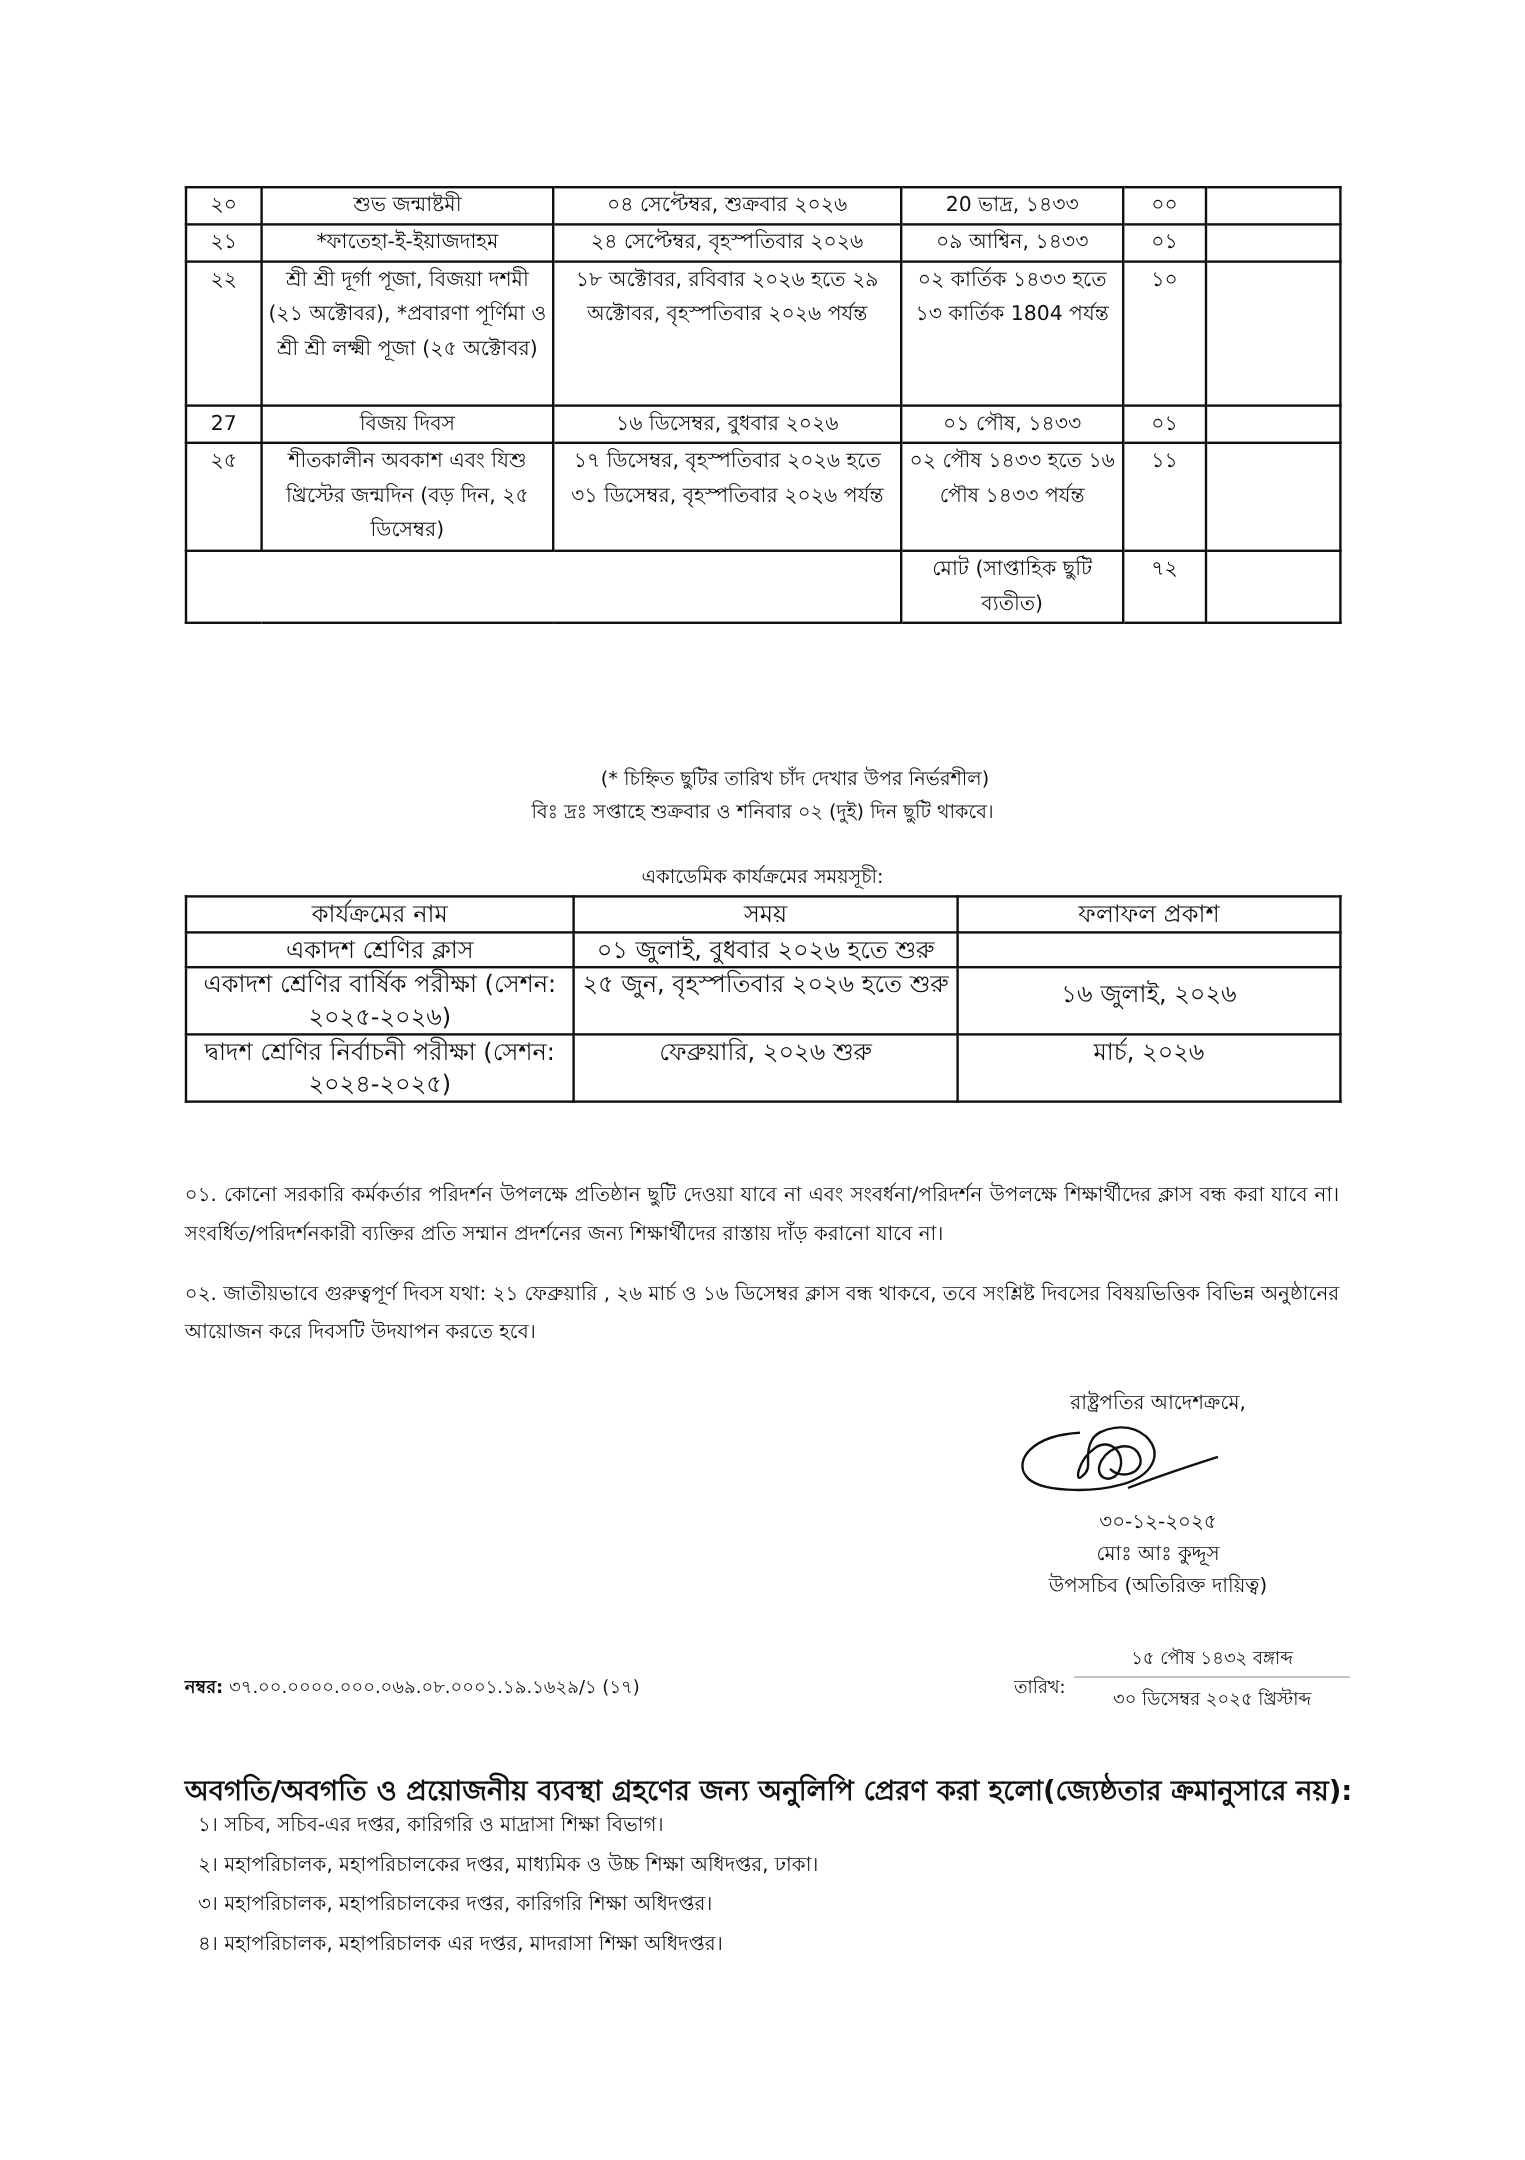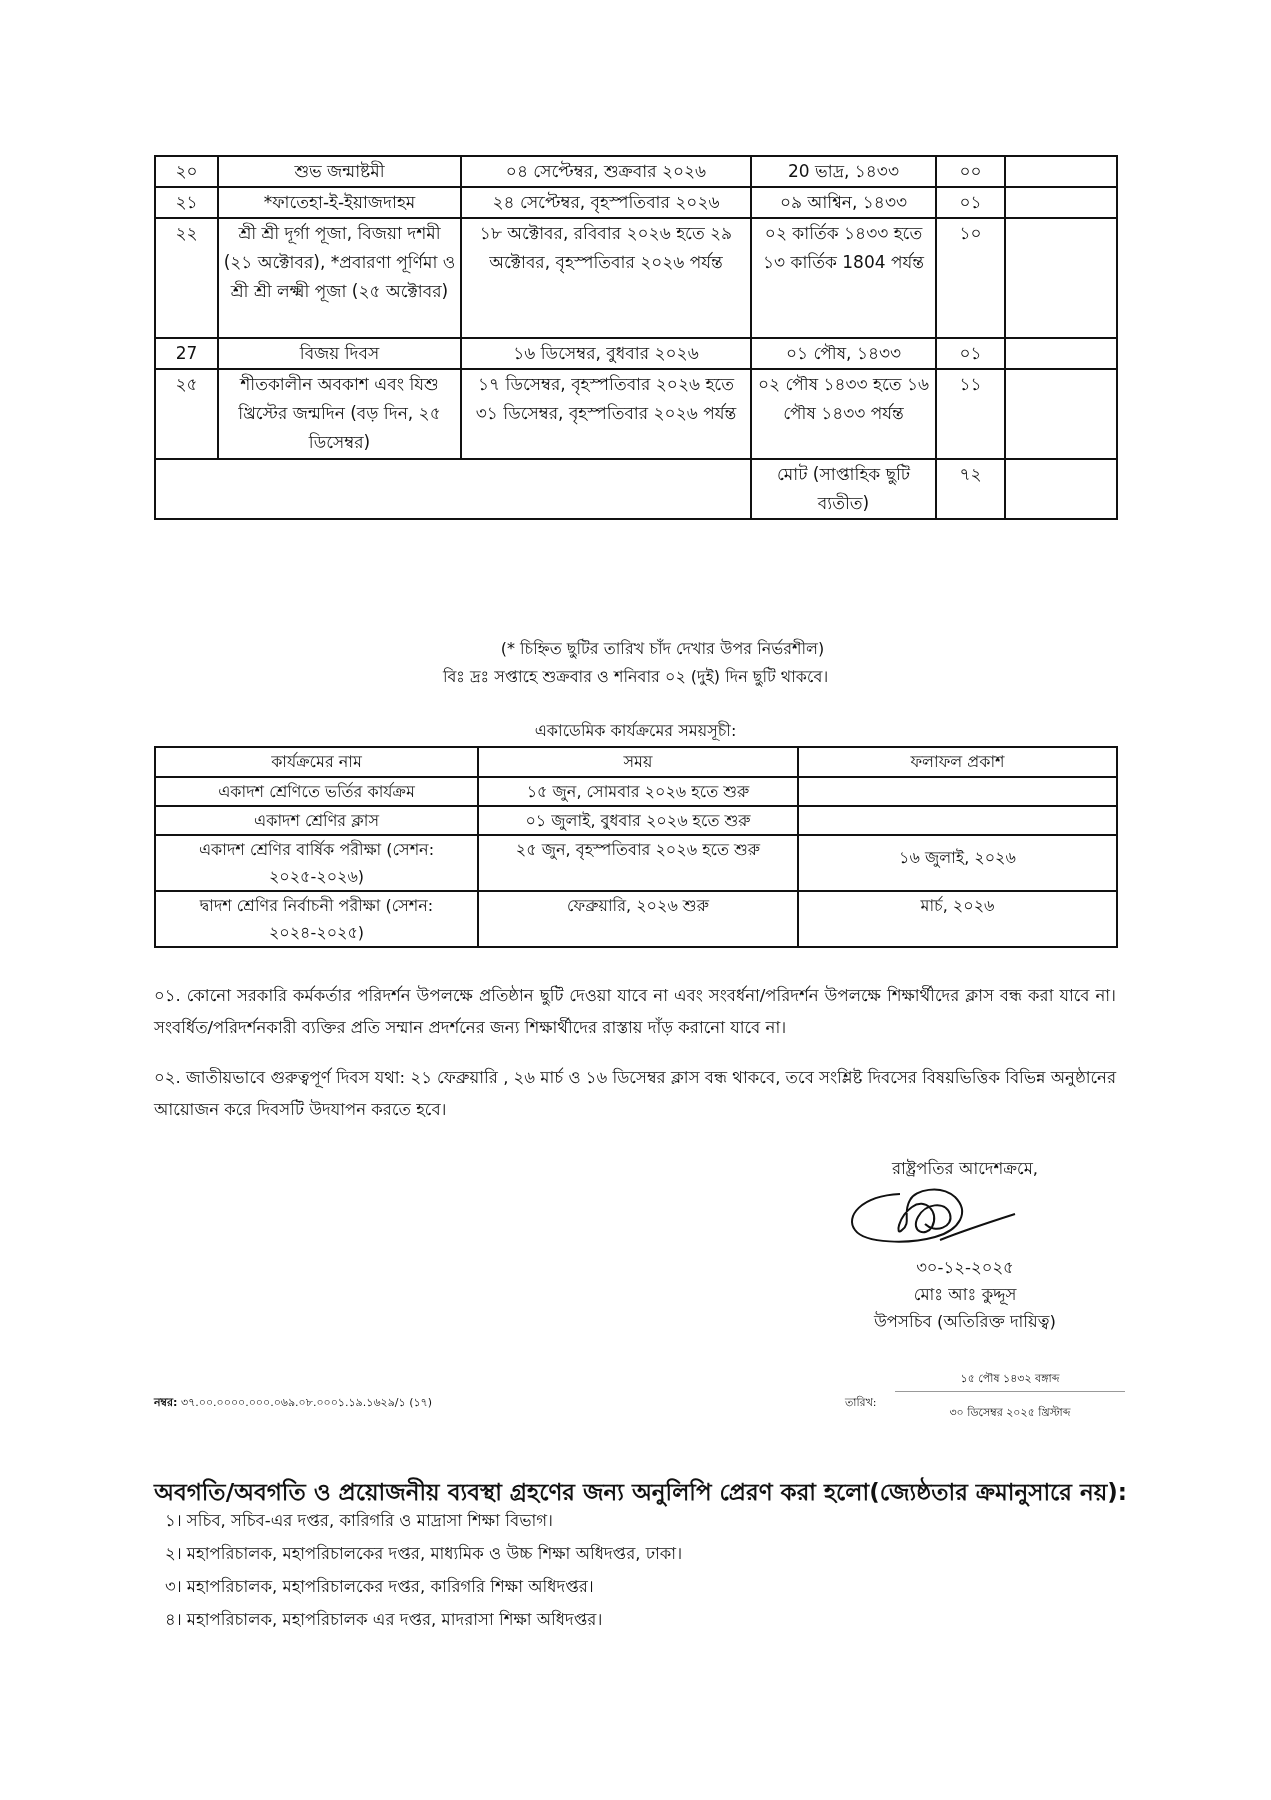"কার্যক্রমের নাম" #academic-table td, #academic-table th { font-size: 16px -> 20px }
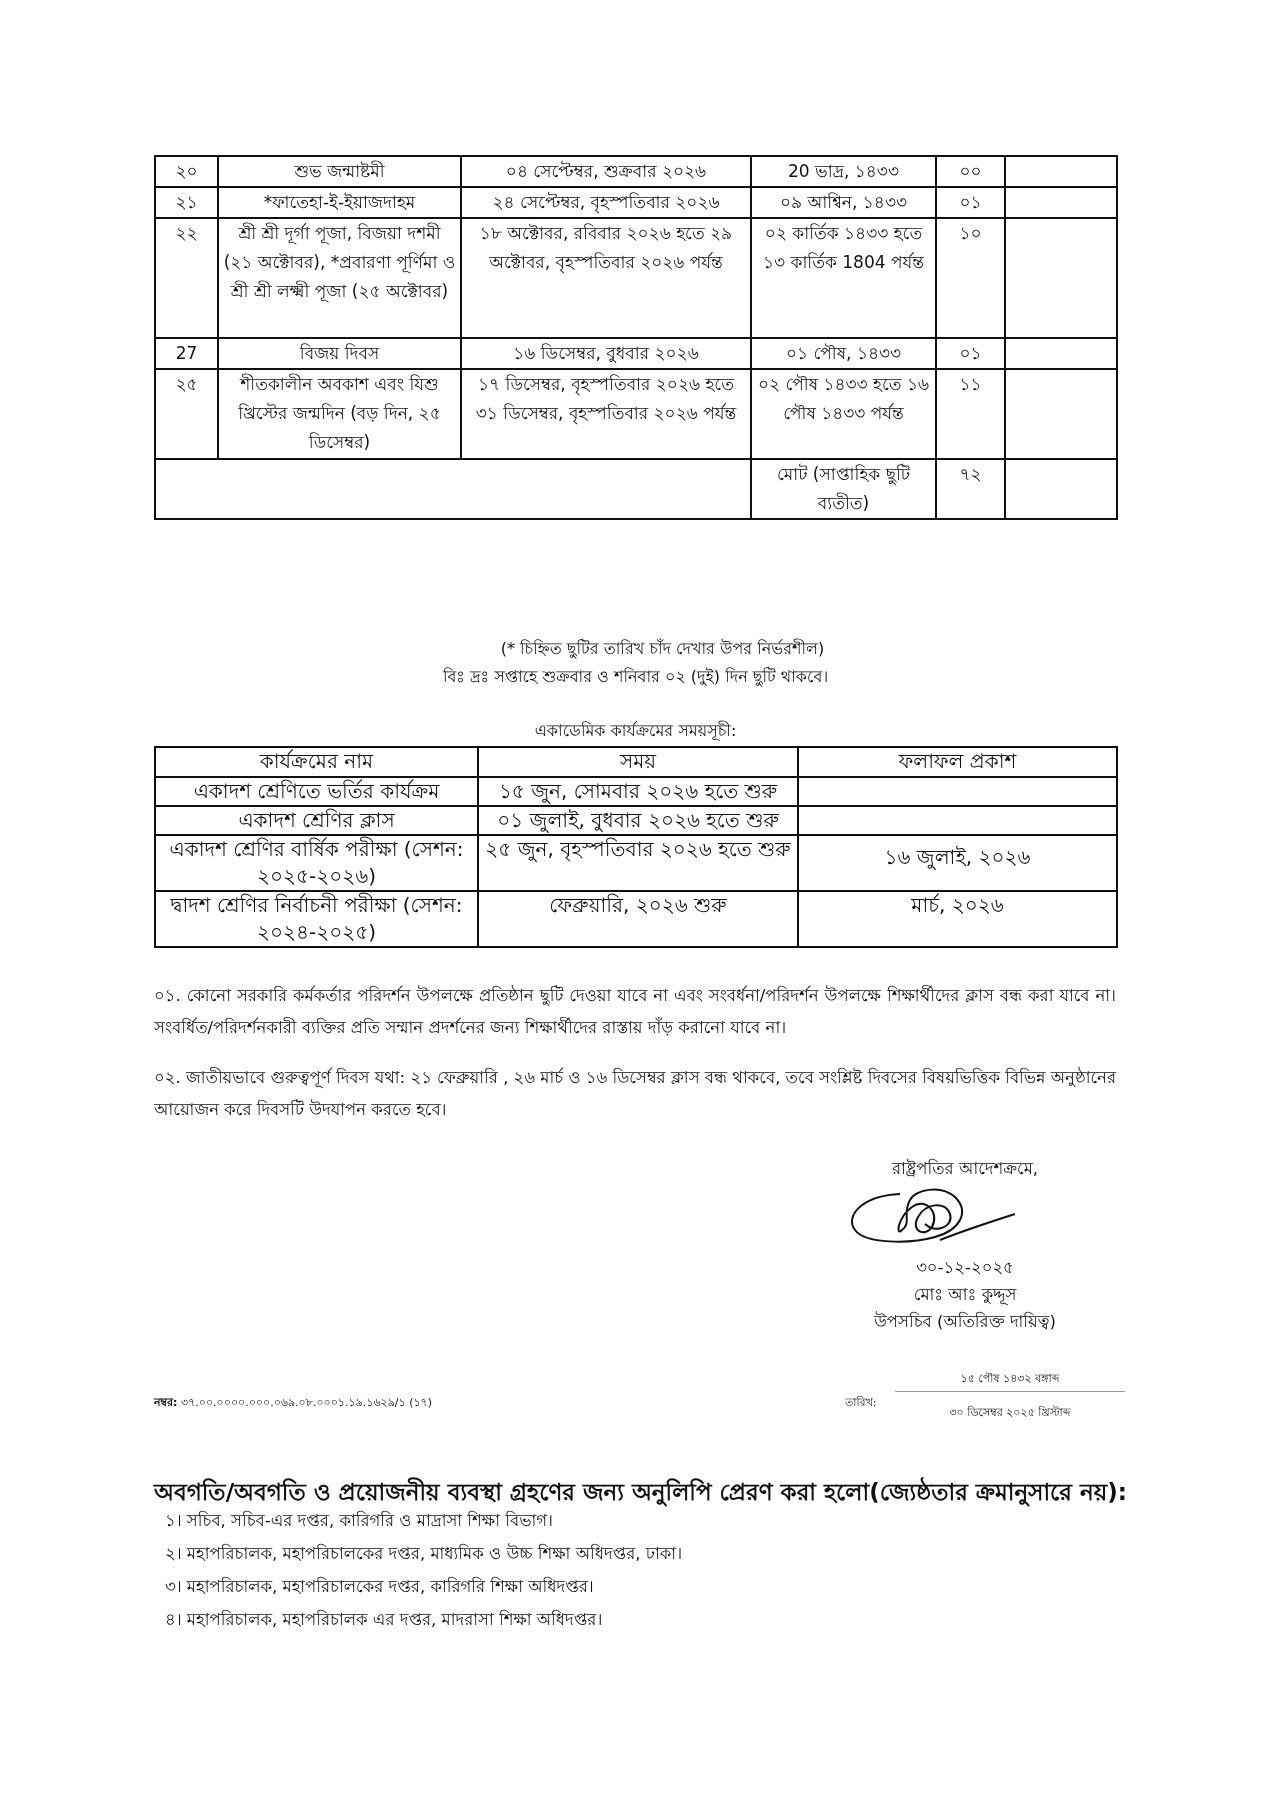"একাদশ শ্রেণিতে ভর্তির কার্যক্রম" tr { html: <tr> <td>একাদশ শ্রেণিতে ভর্তির কার্যক্রম</td> <td>১৫ জুন, সোমবার ২০২৬ হতে শুরু</td> <td></td> </tr> -> none }
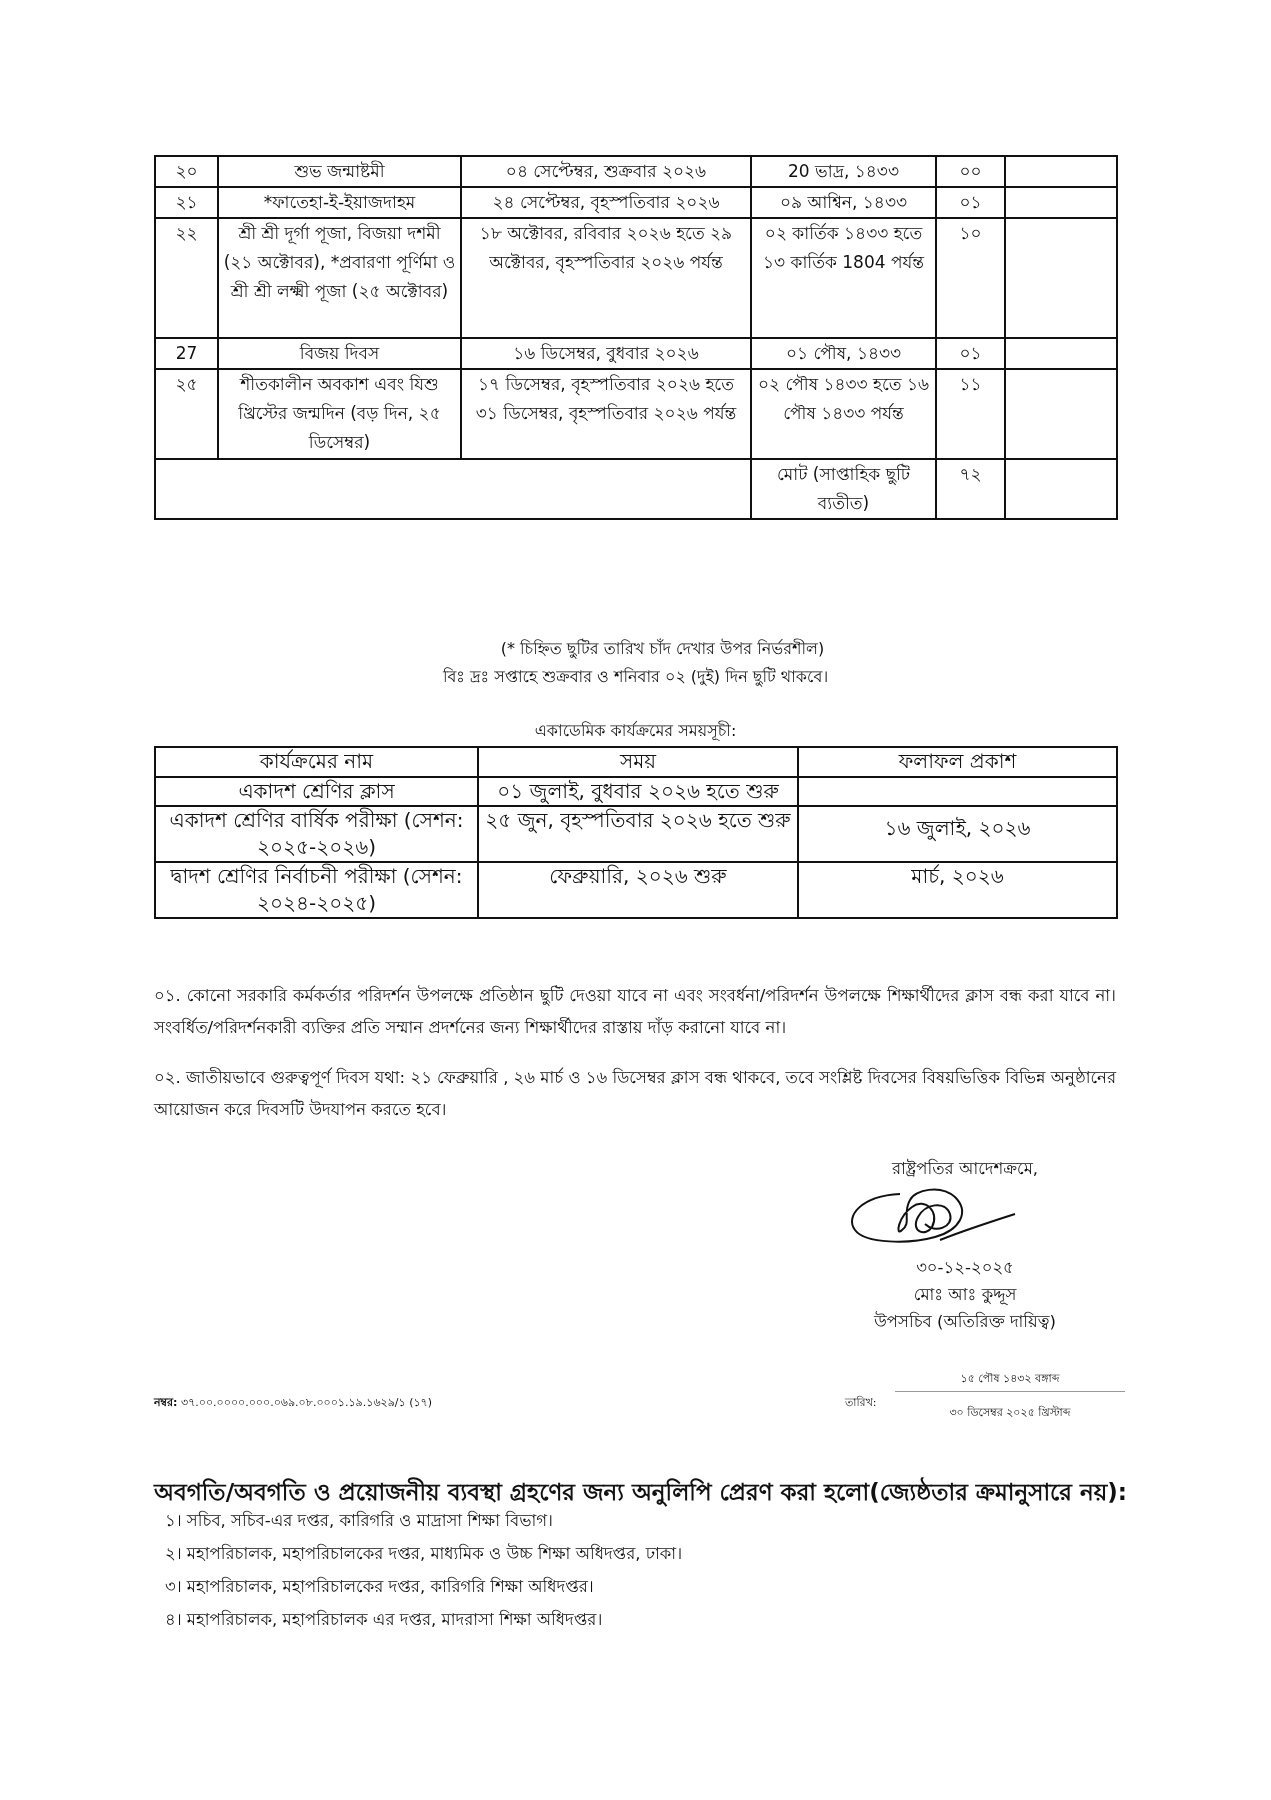"১৫ পৌষ ১৪৩২ বঙ্গাব্দ" .memo { font-size: 11px -> 15px }
